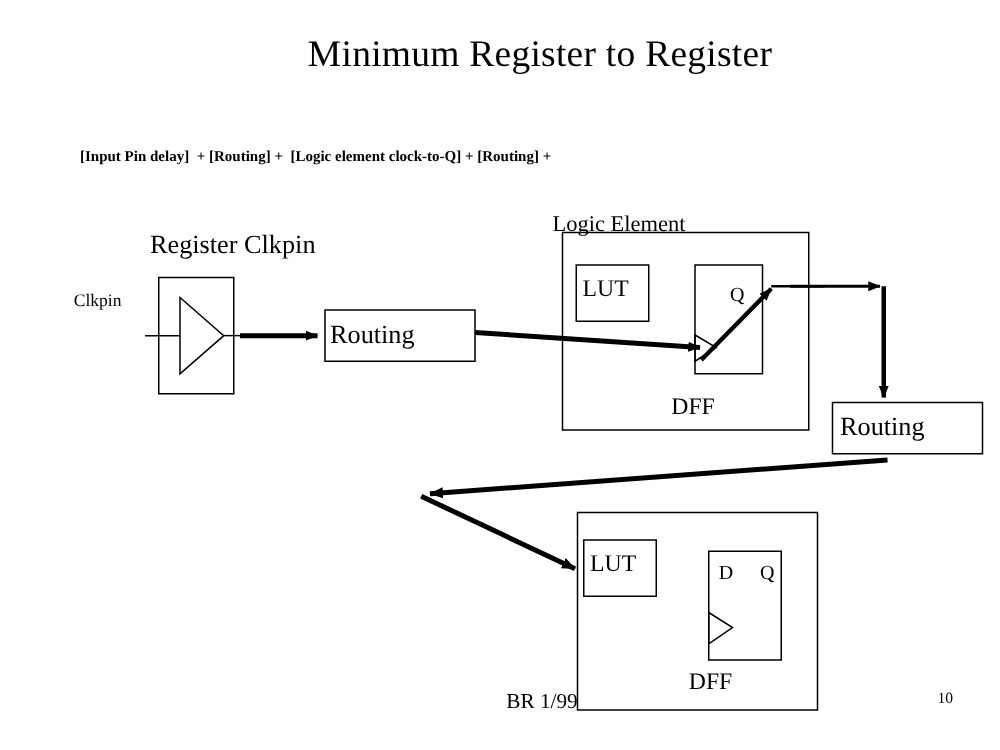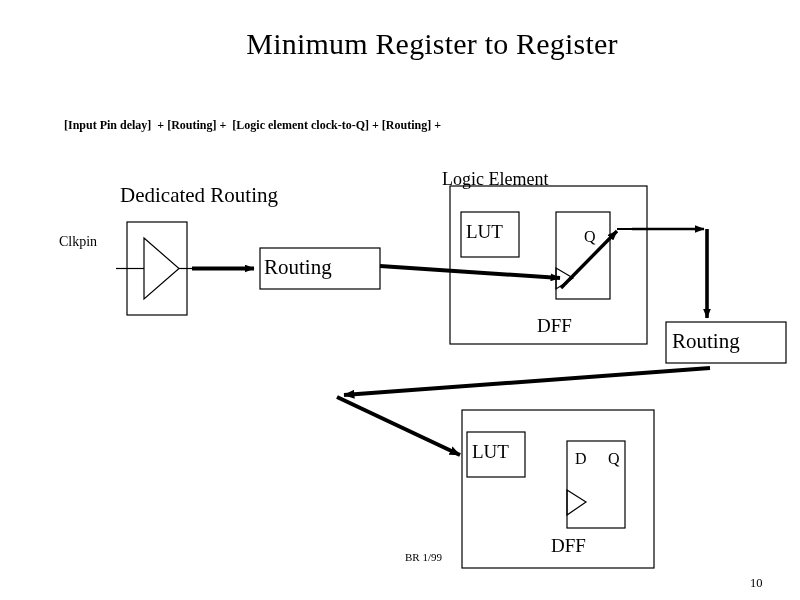"Dedicated Routing" div.txt { text: Dedicated Routing -> Register Clkpin }
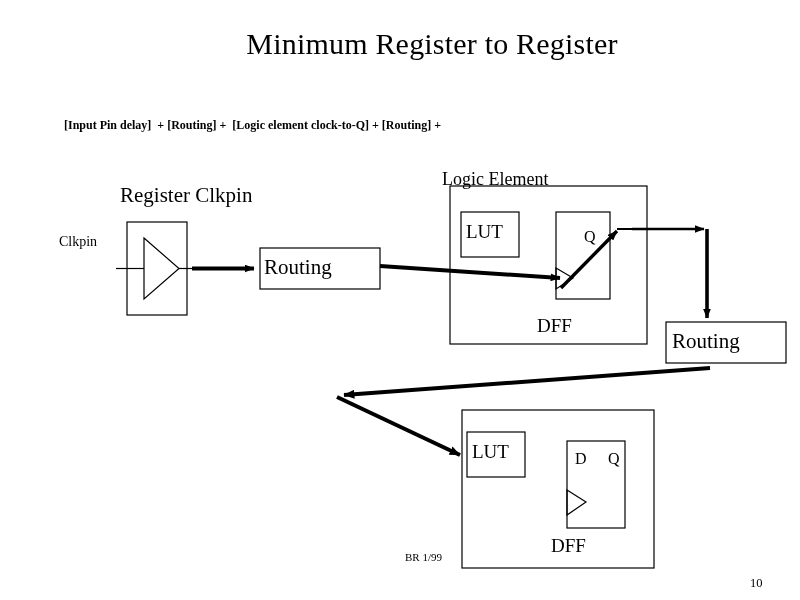"BR 1/99" #footer-credit { font-size: 11px -> 17px }
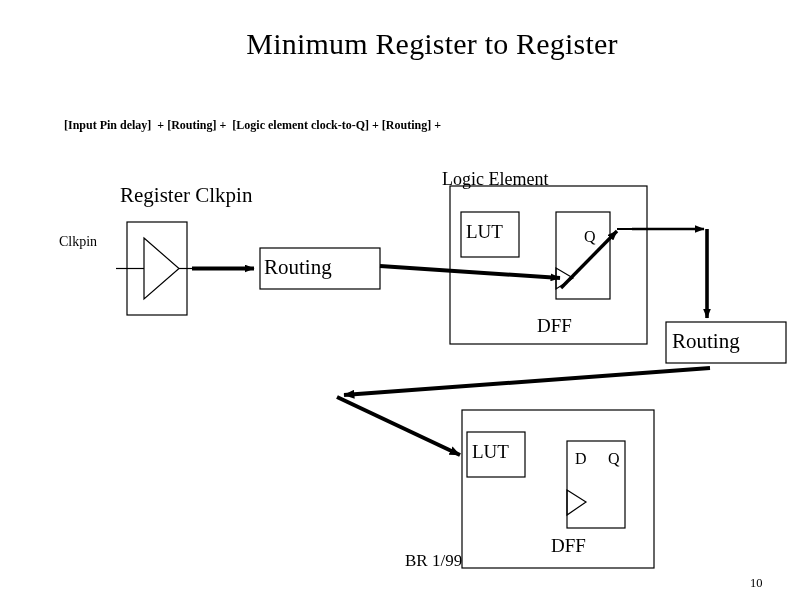"10" #page-number { top: 576px -> 551px }
